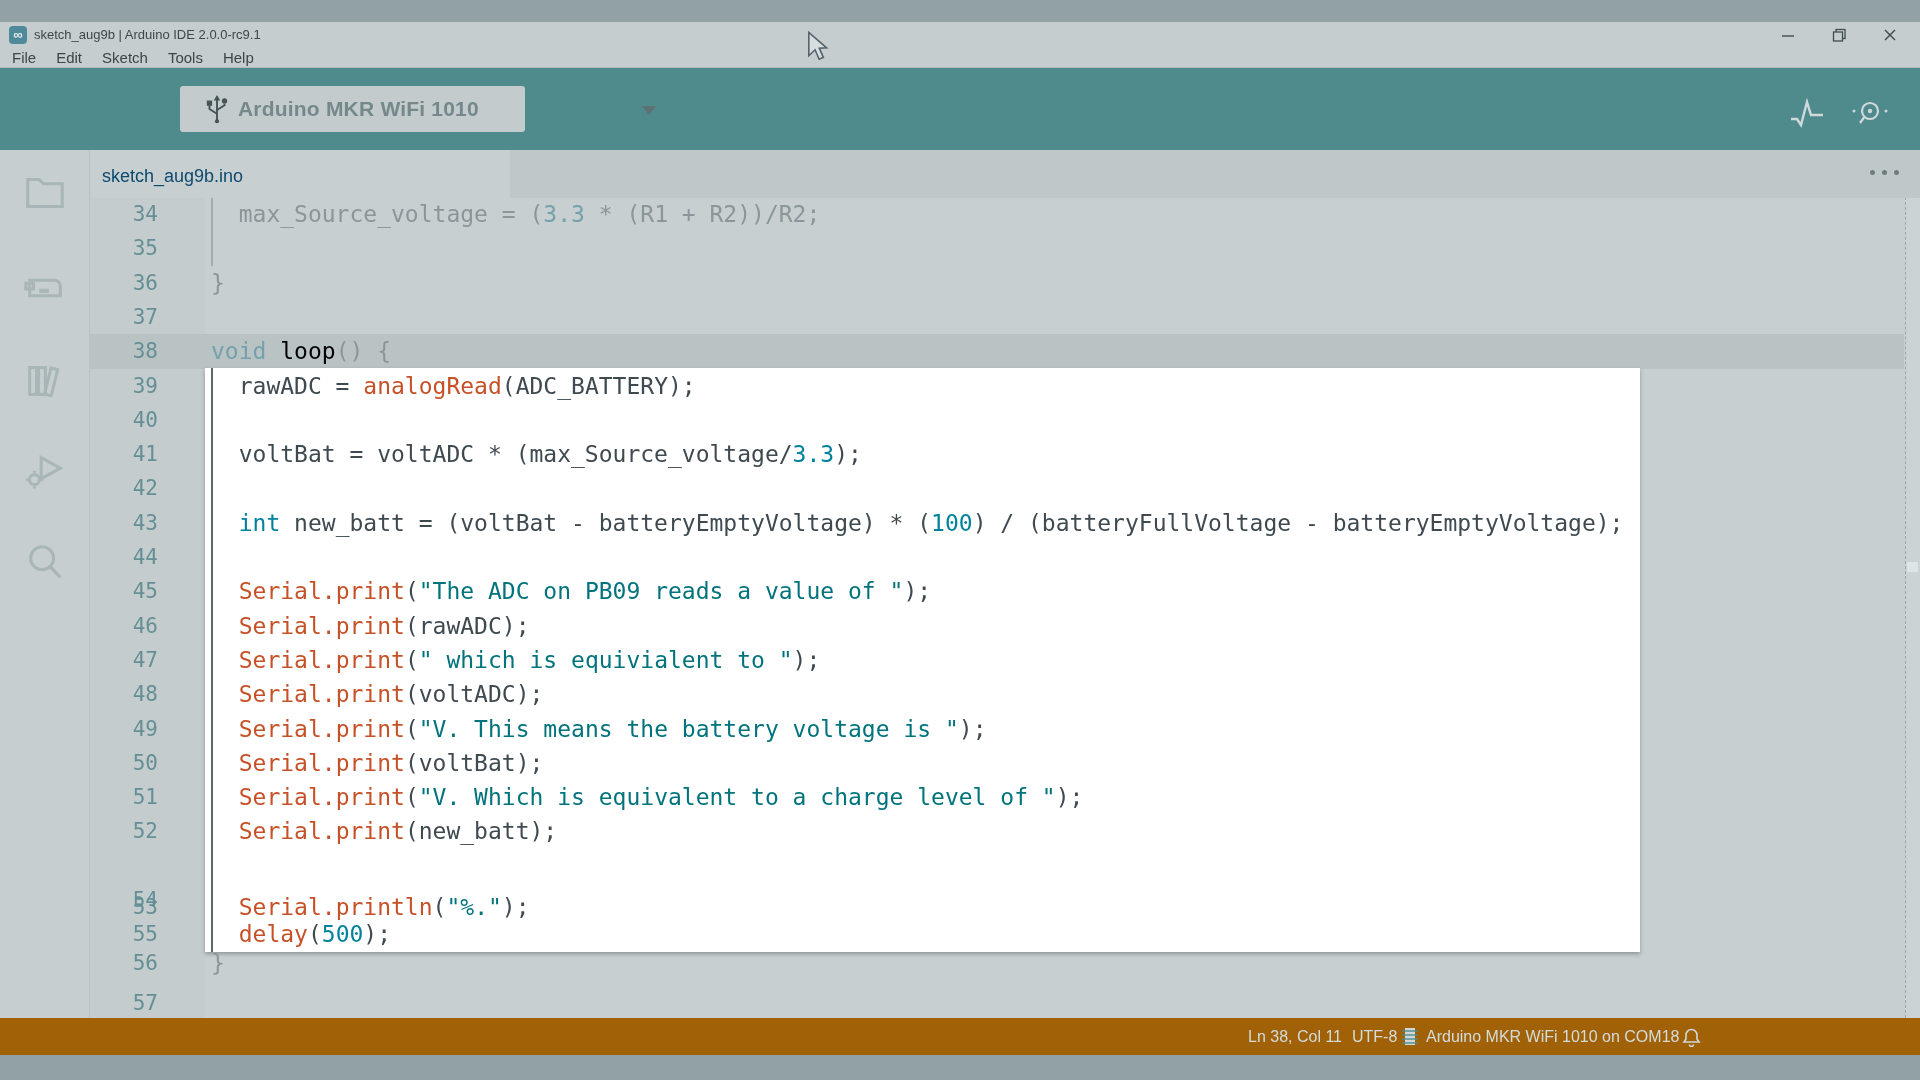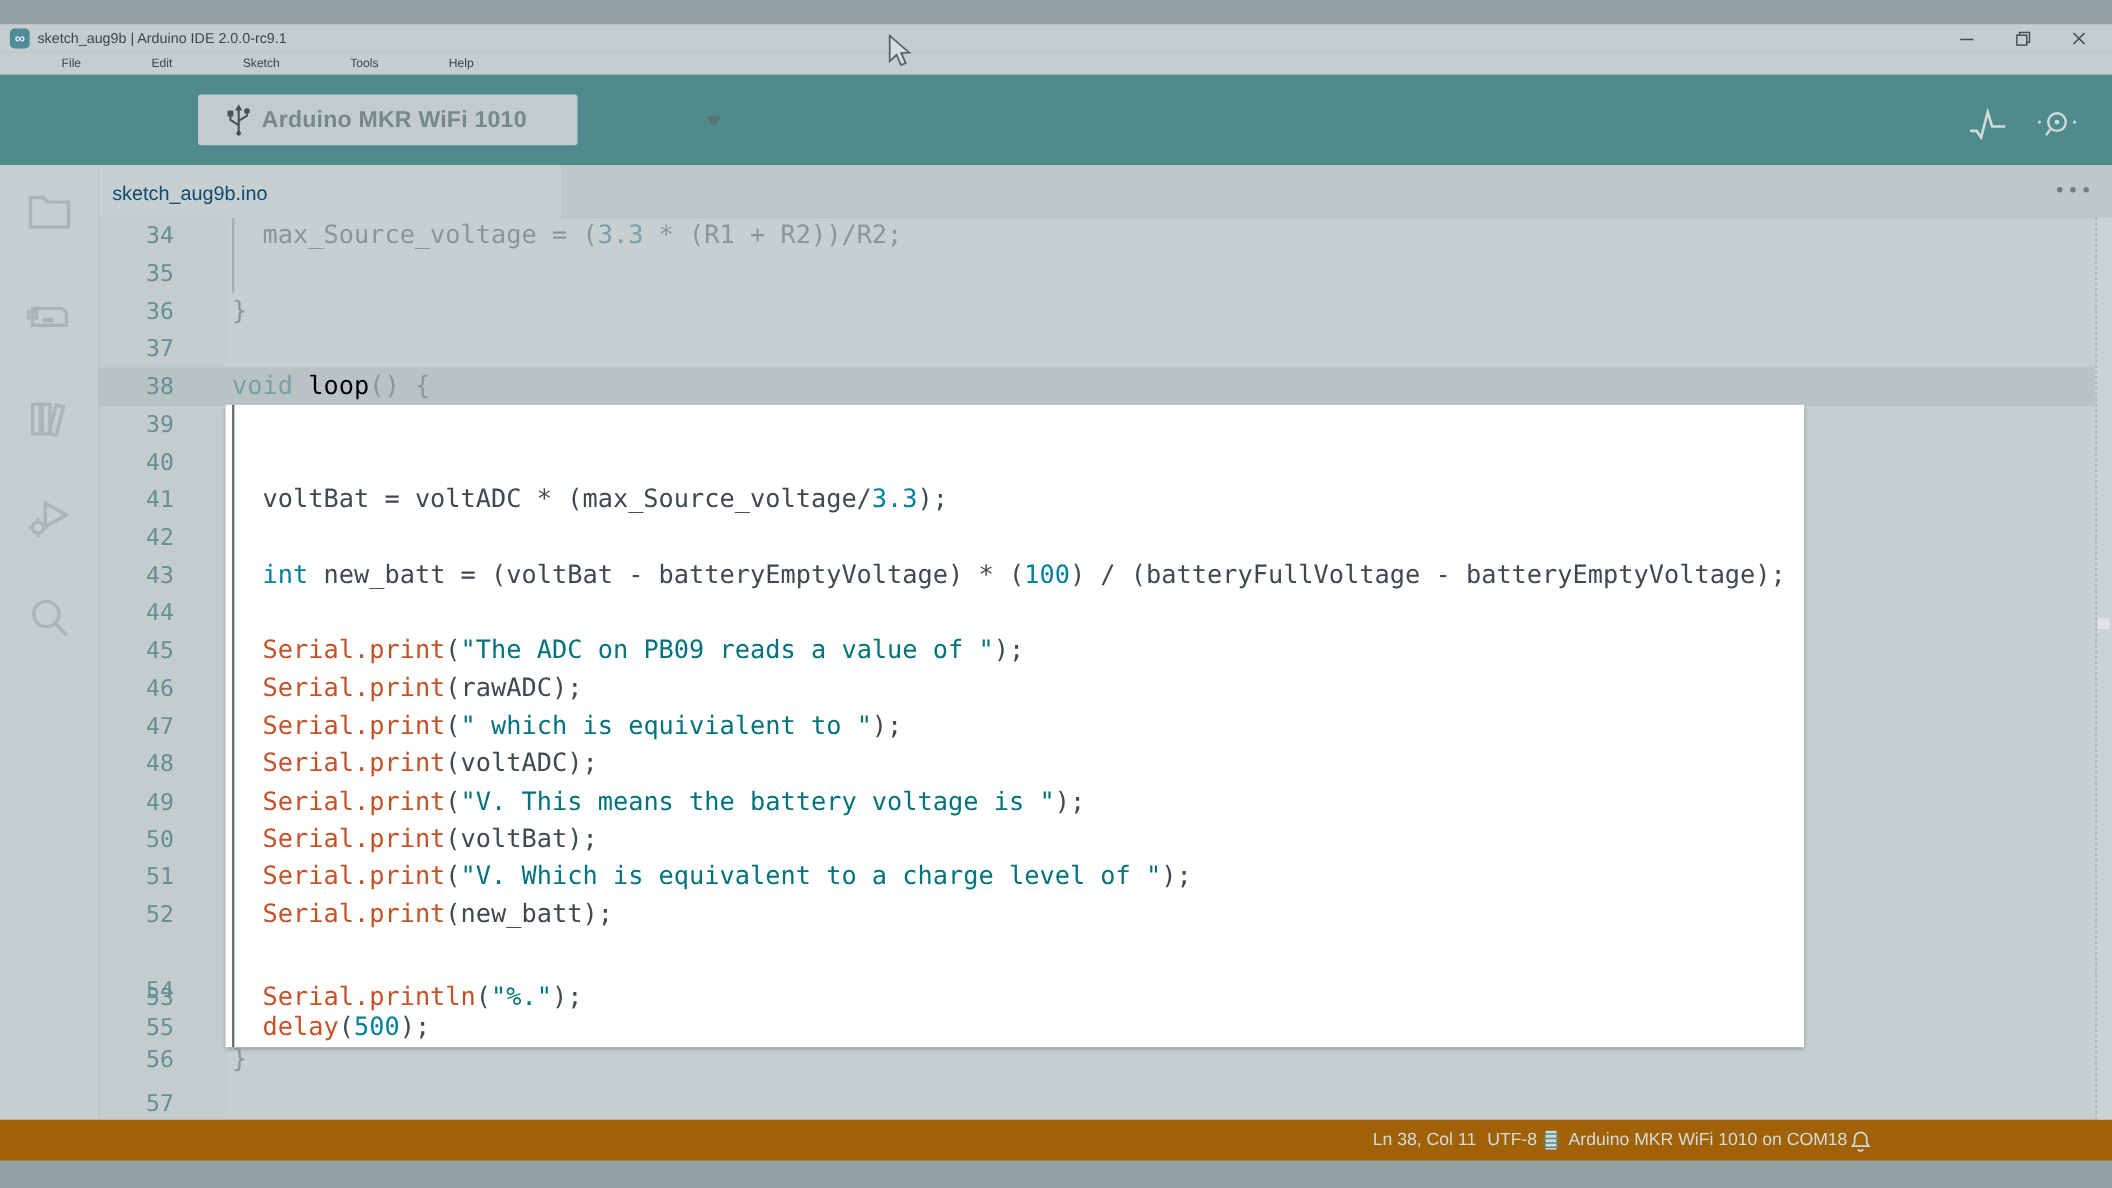"File" .menu-item { font-size: 11px -> 15px; margin-left: 44px -> none }
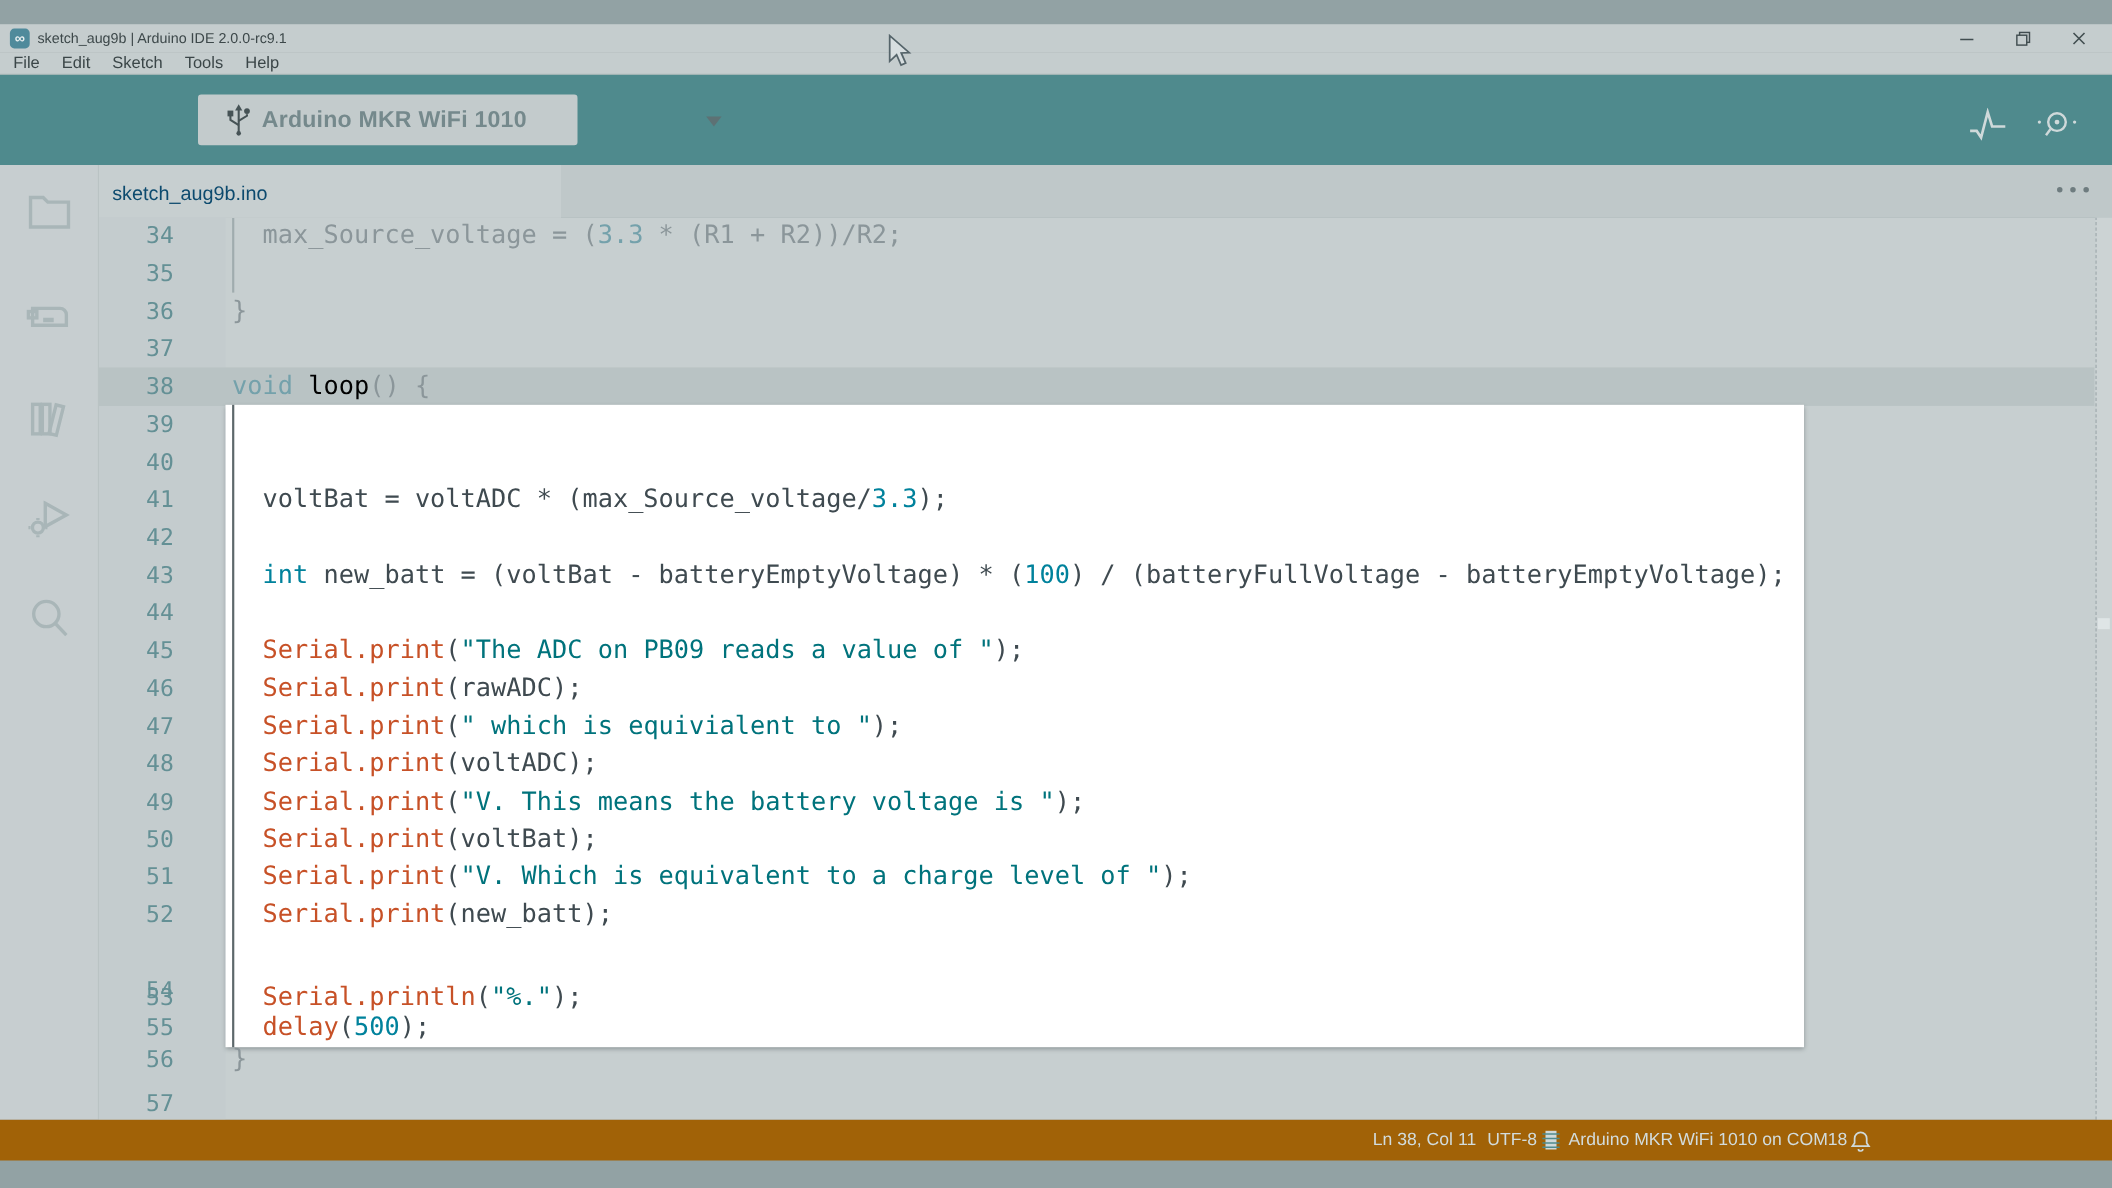"rawADC = analogRead(ADC_BATTERY);" div.code-text { html: none -> <div><span> rawADC = </span><span>analogRead</span><span>(ADC_BATTERY);</span></div> }
